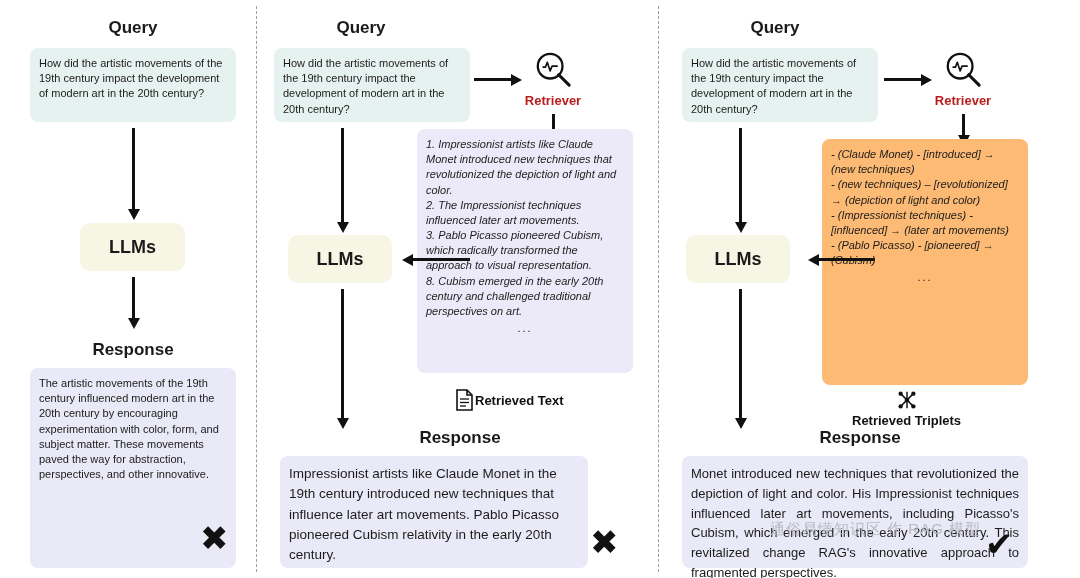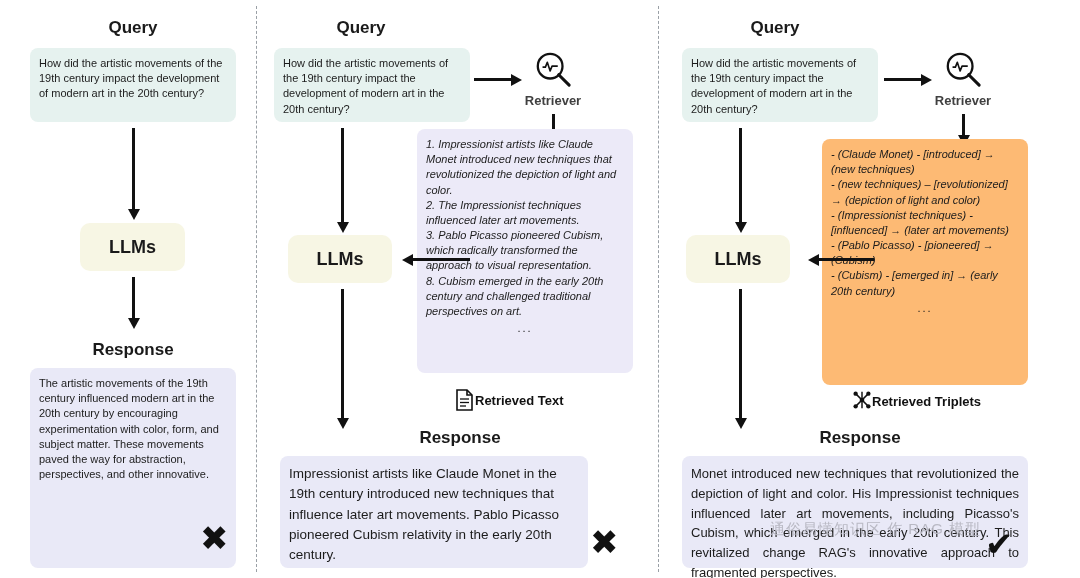"Retriever" .retriever-label { color: #404040 -> #b91c1c }
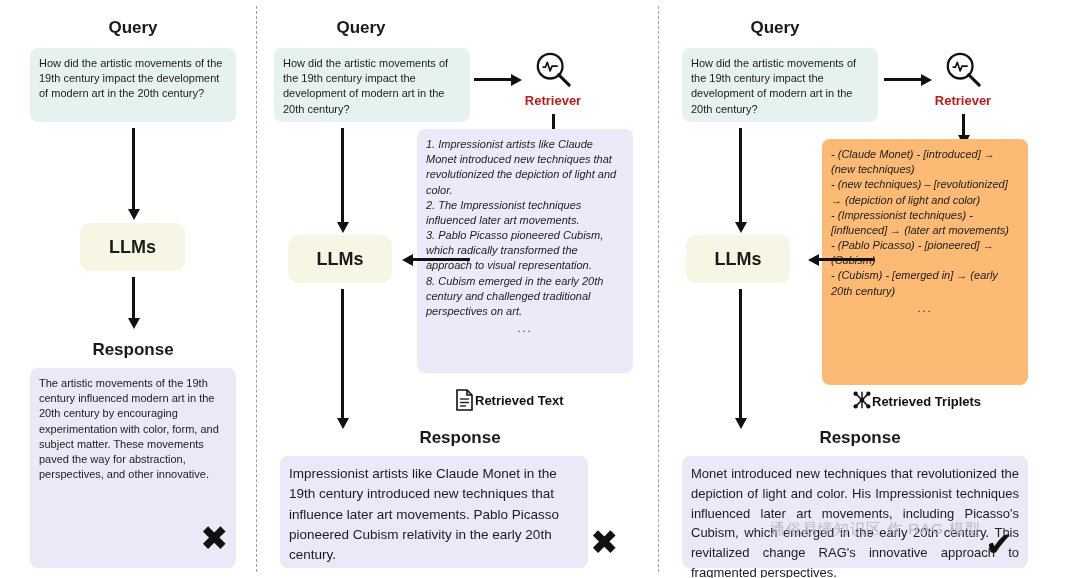"- (Cubism) - [emerged in]" p.ctx-line { html: <p>- (Cubism) - [emerged in] → (early 20th century)</p> -> none }
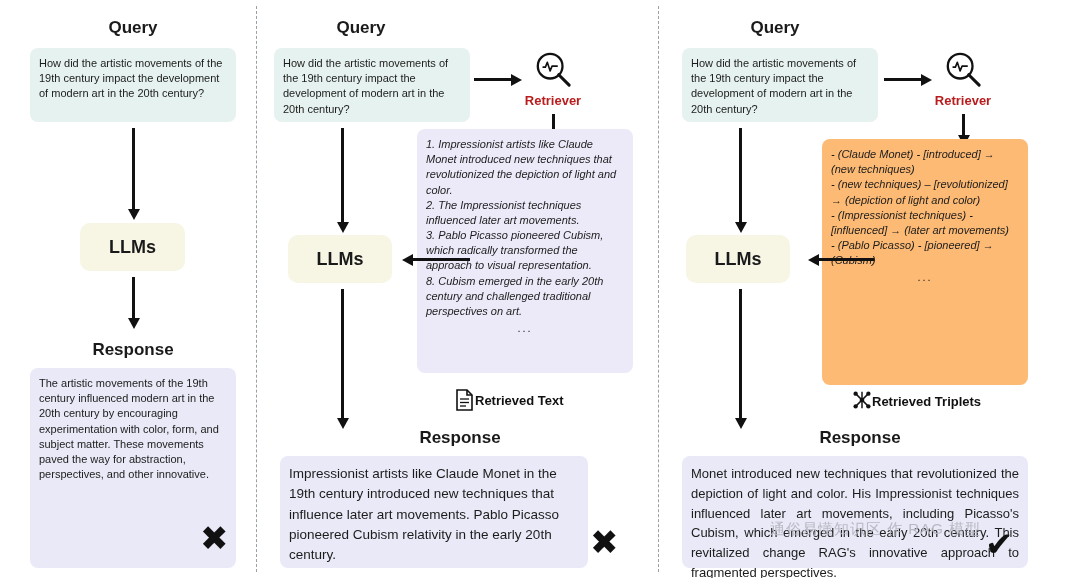"Retrieved Triplets" div.caption-row { flex-direction: none -> column }
